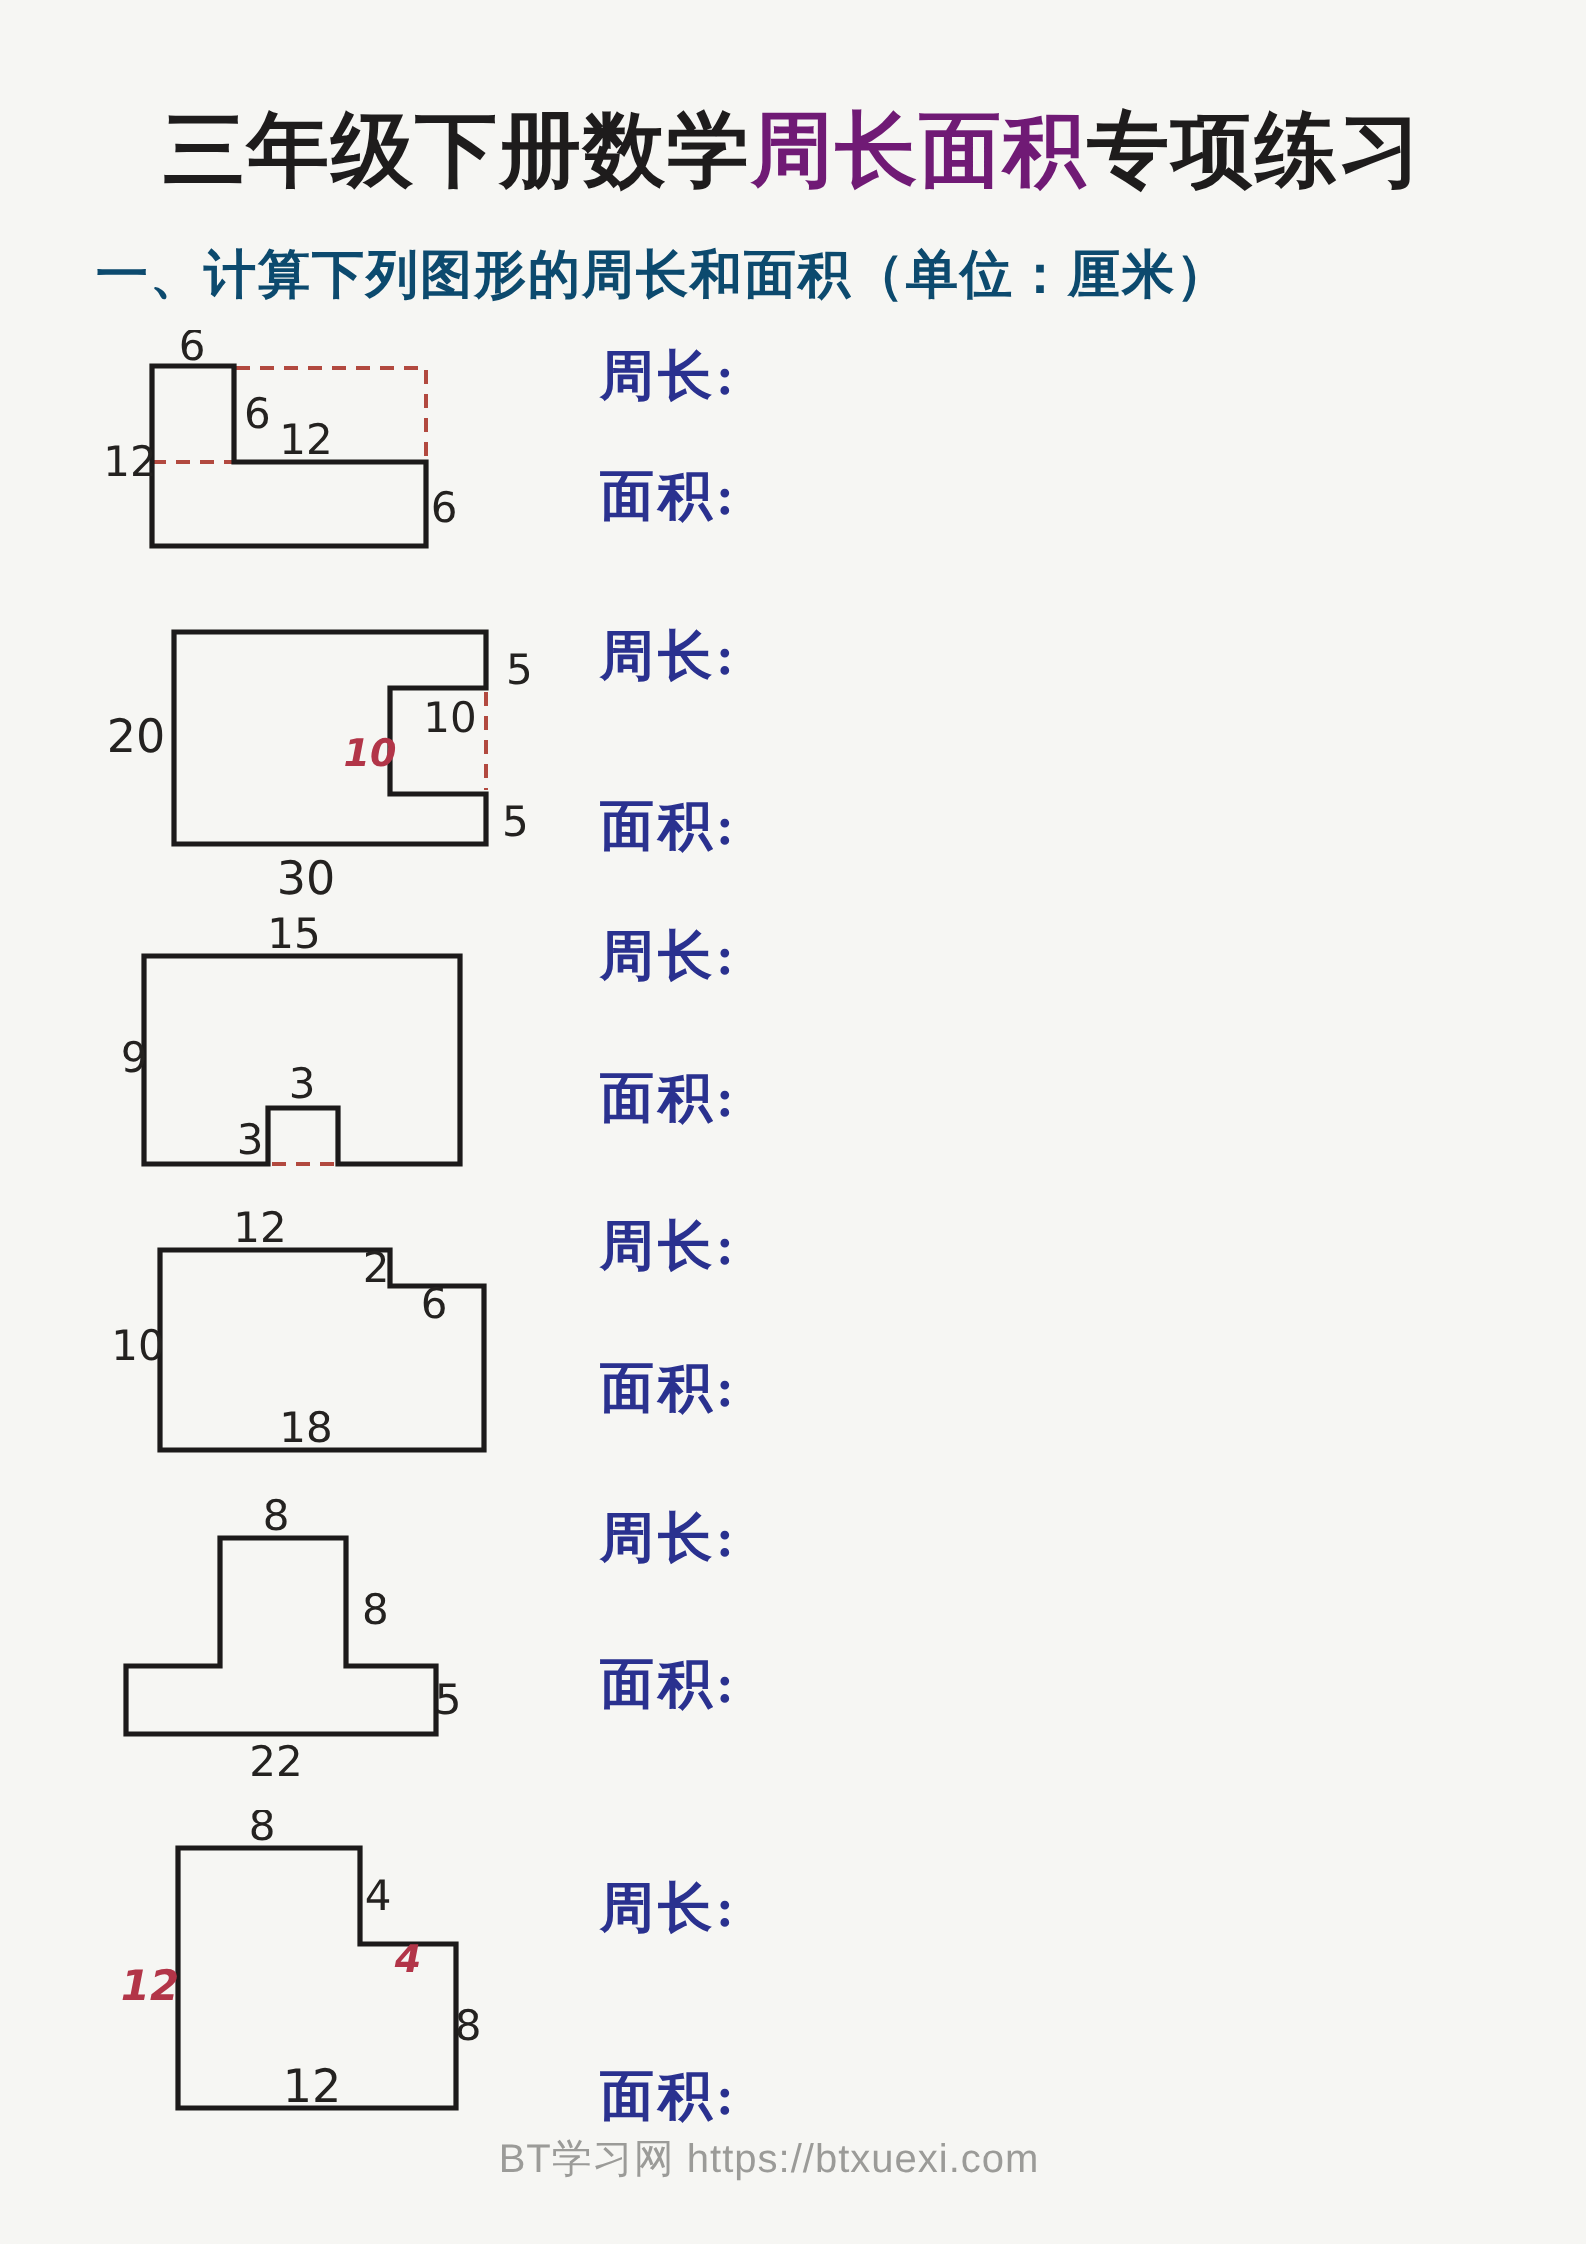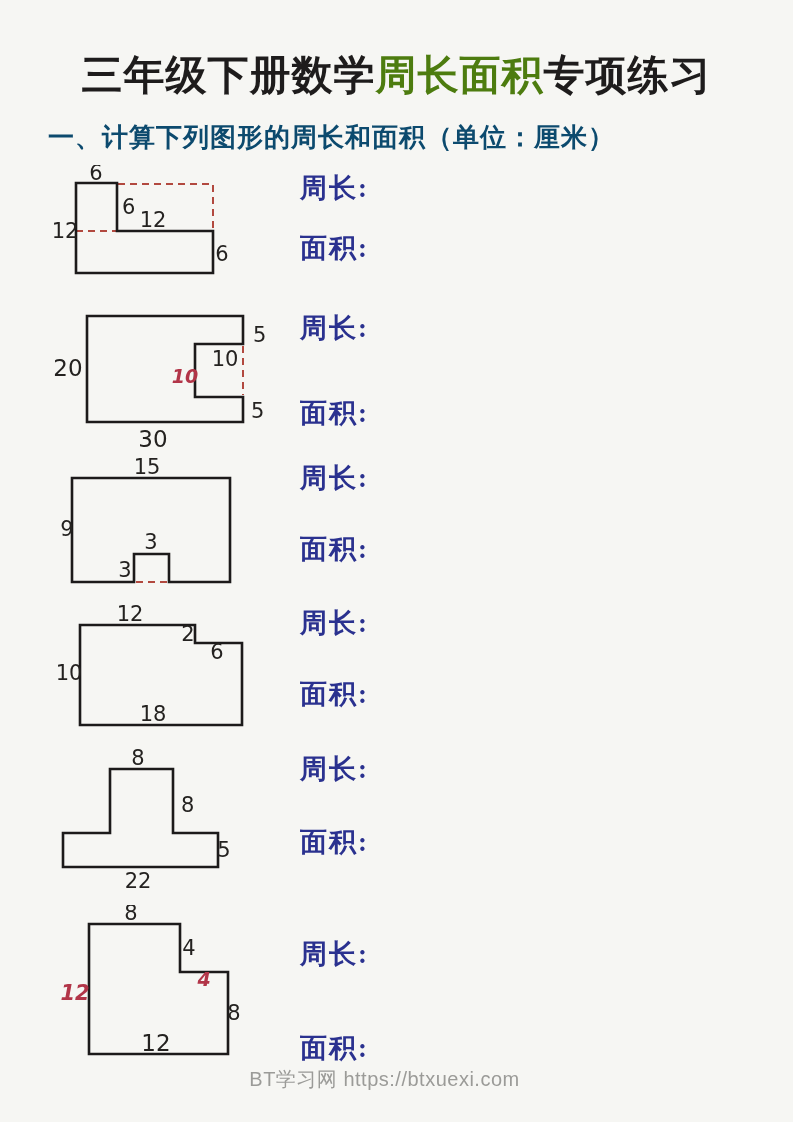"周长面积" .title .hl { color: #4d7c0f -> #701a75 }
